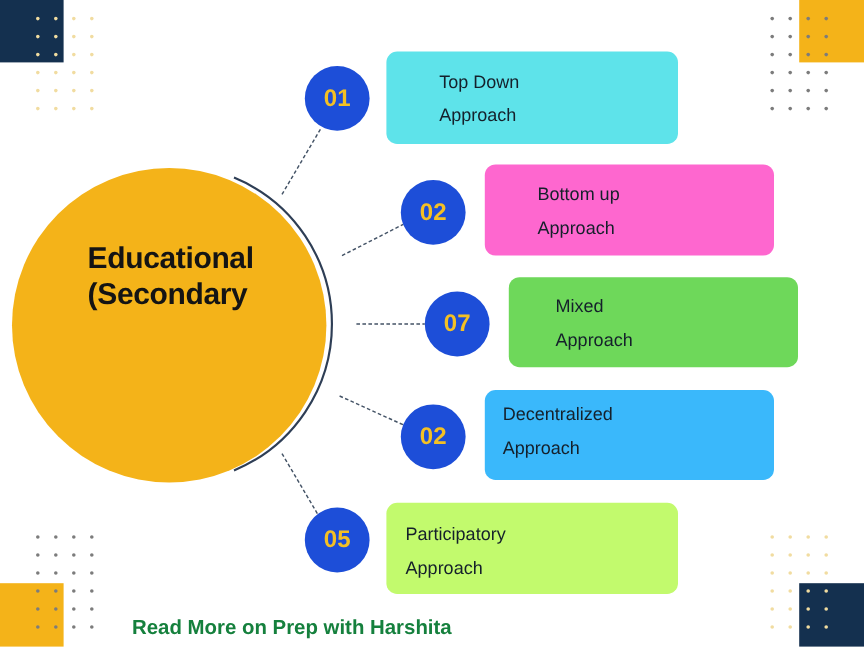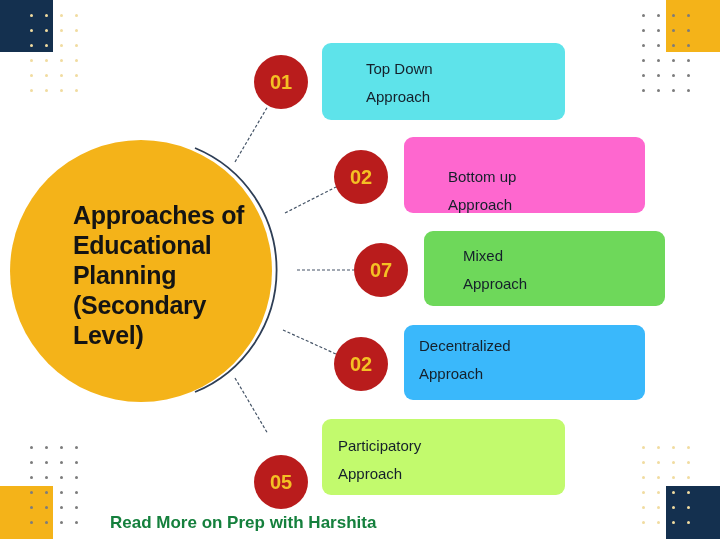"01" .num { background: #b91c1c -> #1d4ed8 }
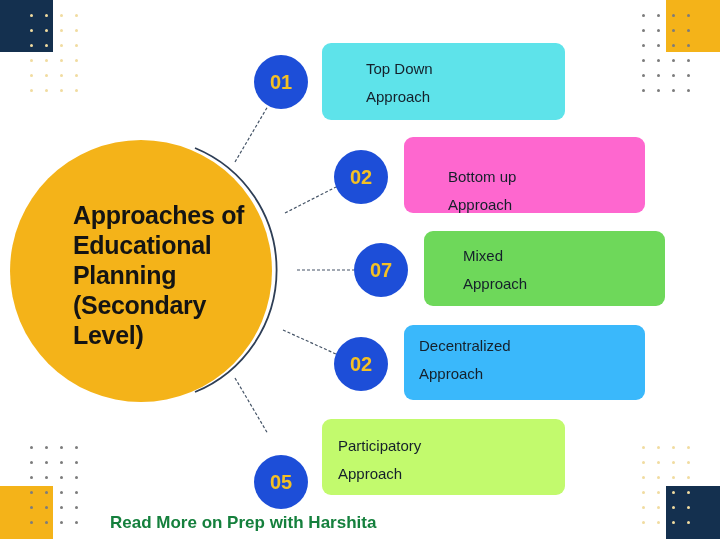"Bottom up" div.box-text { top: 163px -> 149px }
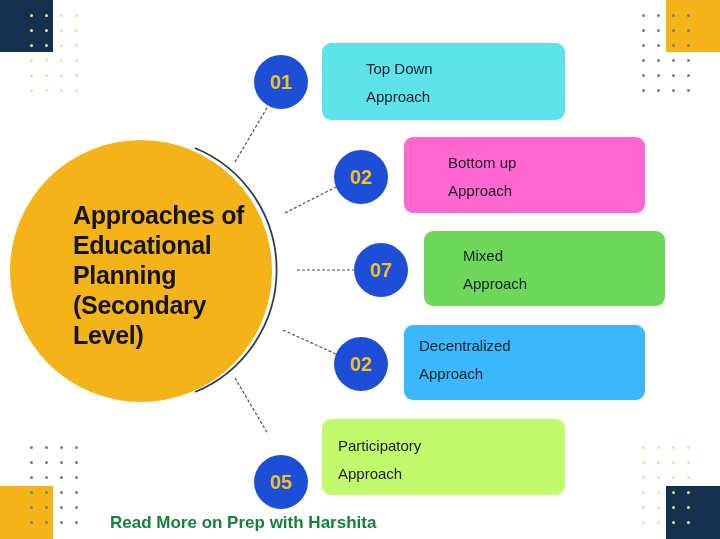"Approaches of" div { html: <div>Approaches of</div> -> none }
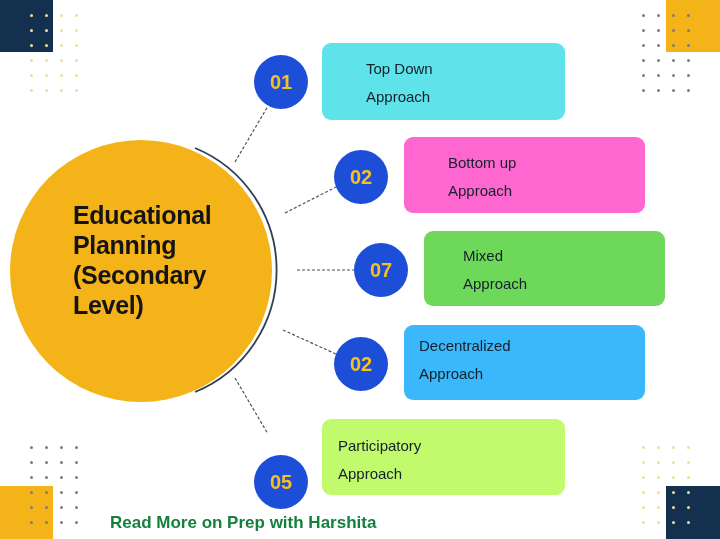"Planning" div { html: <div>Planning</div> -> none }
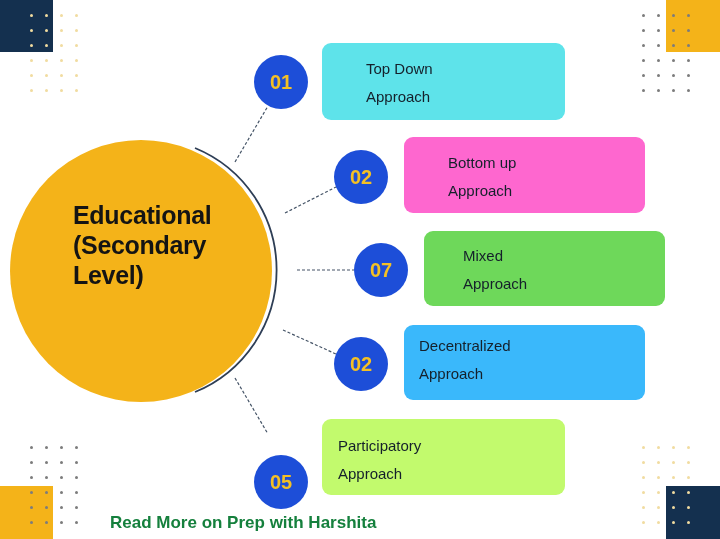"Level)" div { html: <div>Level)</div> -> none }
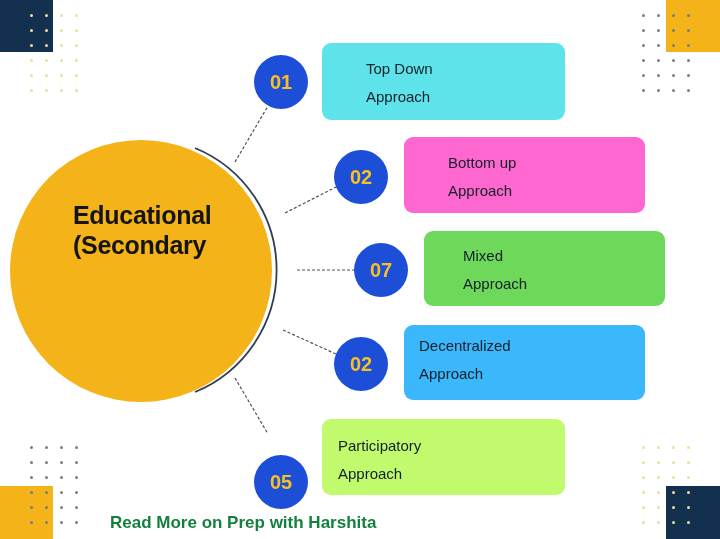"05" div.num { top: 455px -> 423px }
